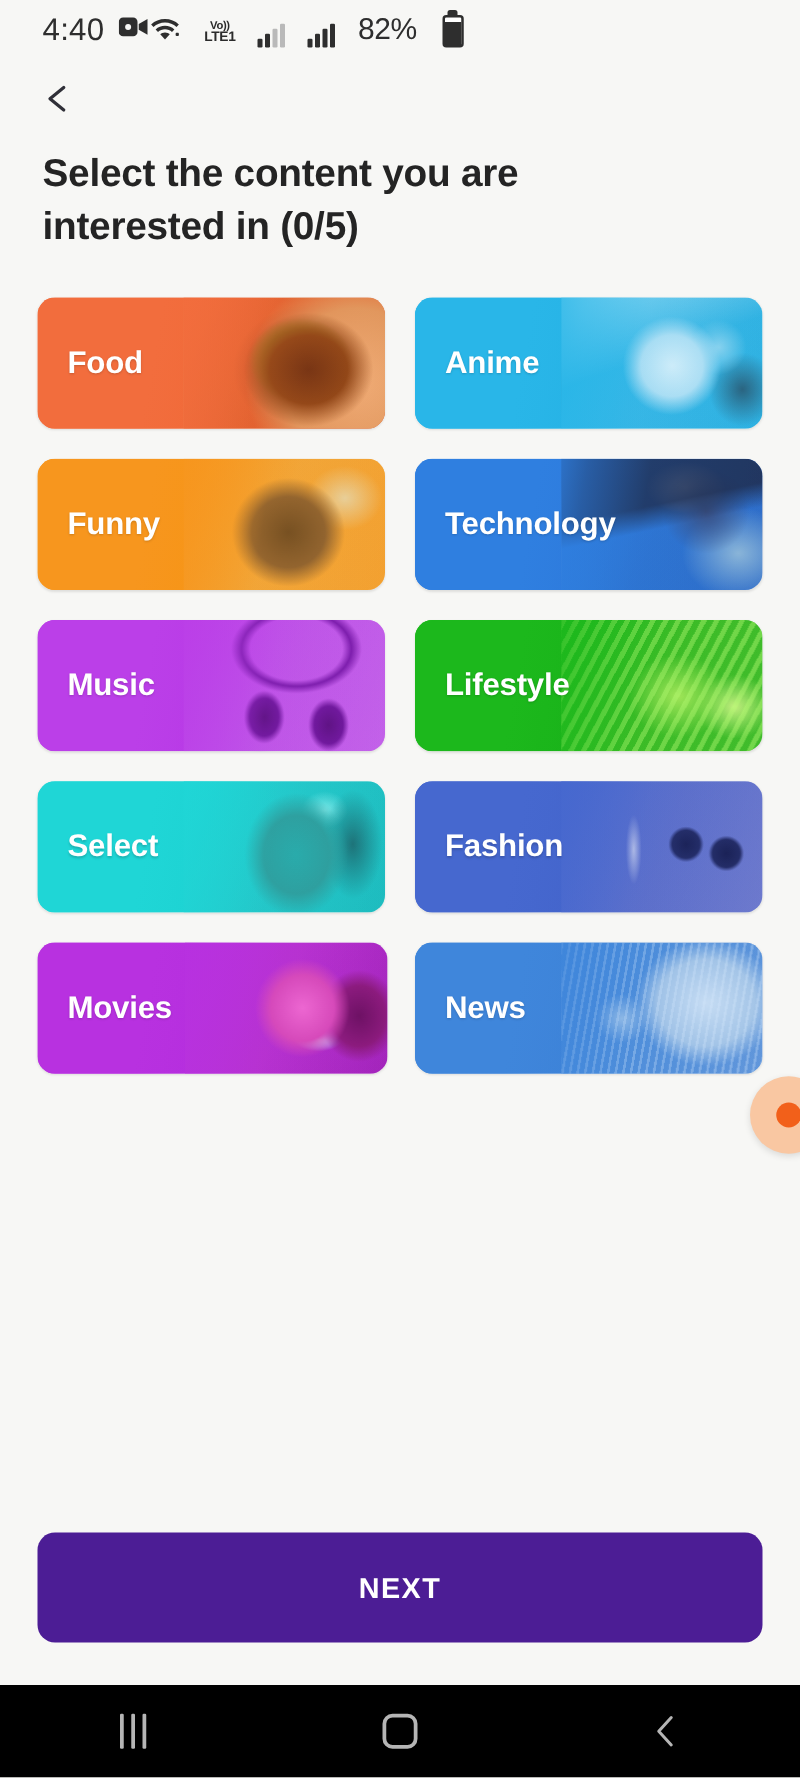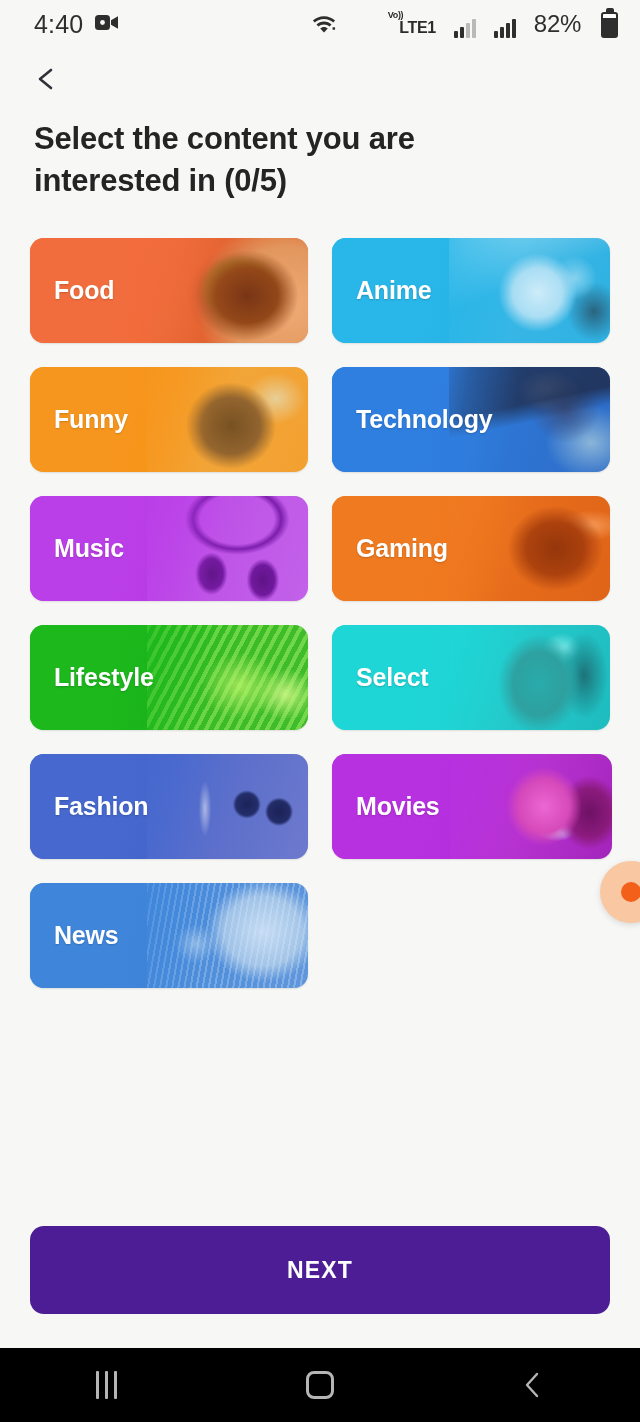"4:40" .statusbar { justify-content: space-between -> none }
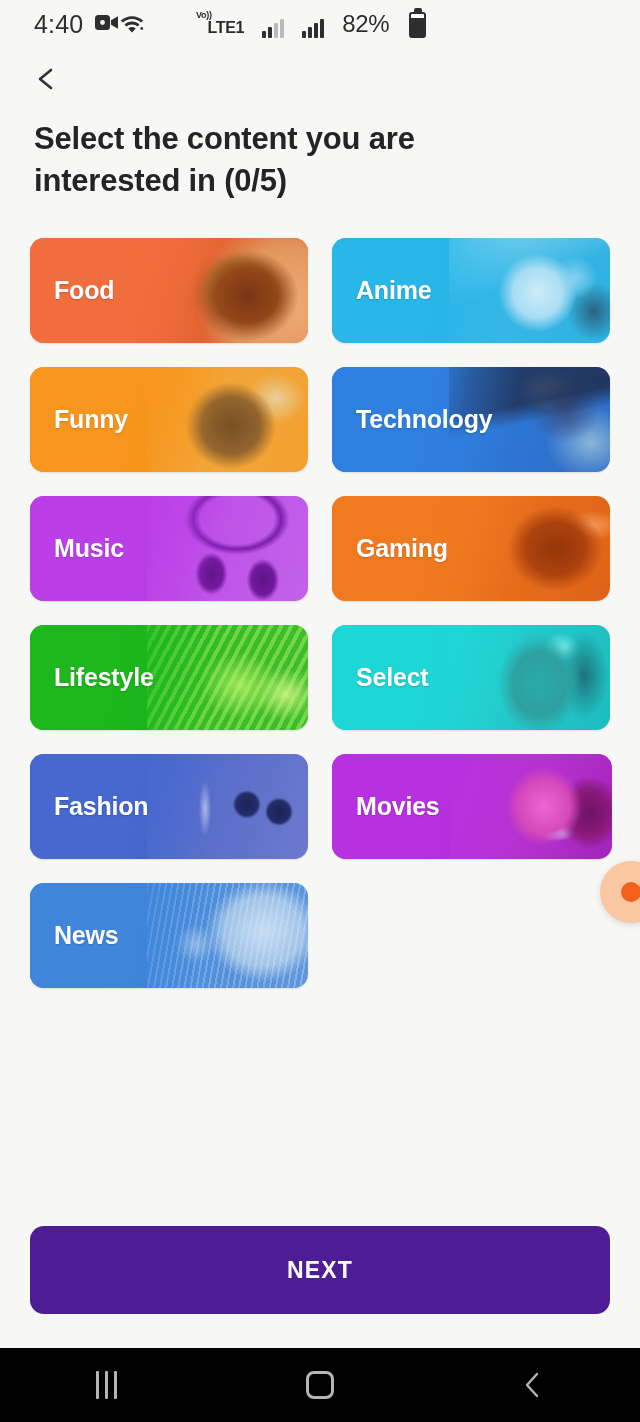"LTE1" .volte .v2 { font-size: 16px -> 11px; margin-left: 44px -> none }
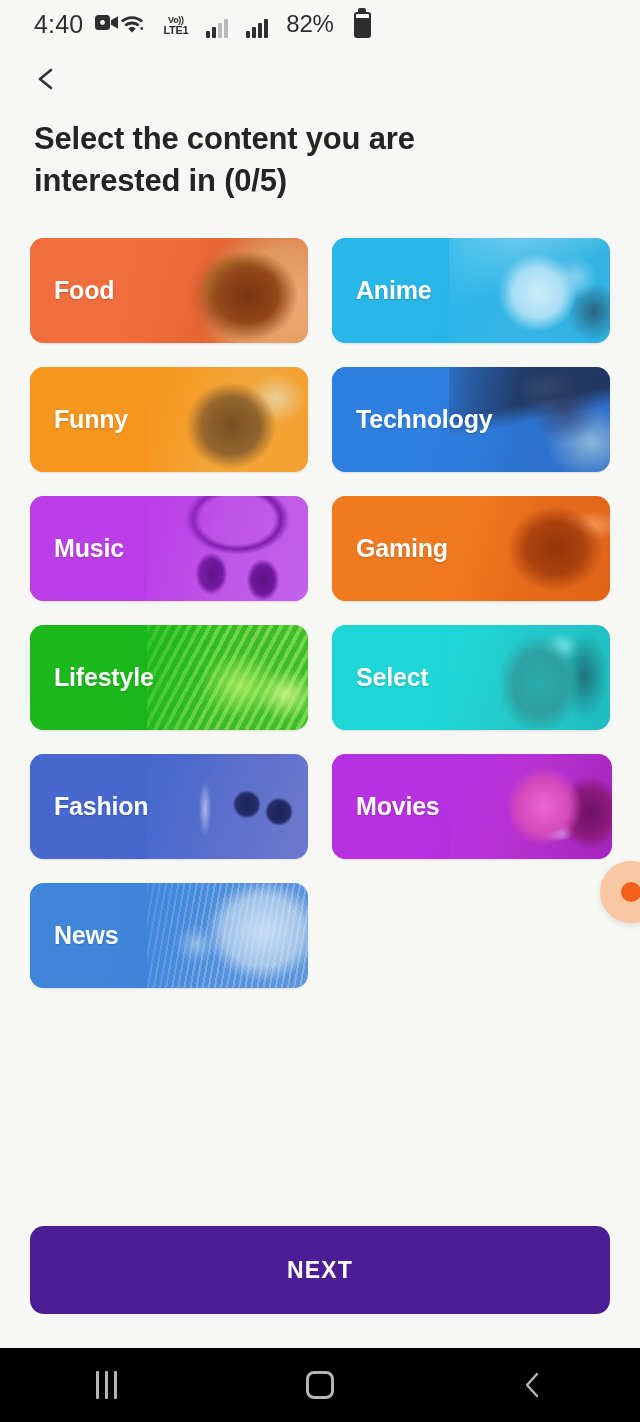"Gaming" div.card { html: <div> <div></div> <div></div> <div></div> <span>Gaming</span> </div> -> none }
